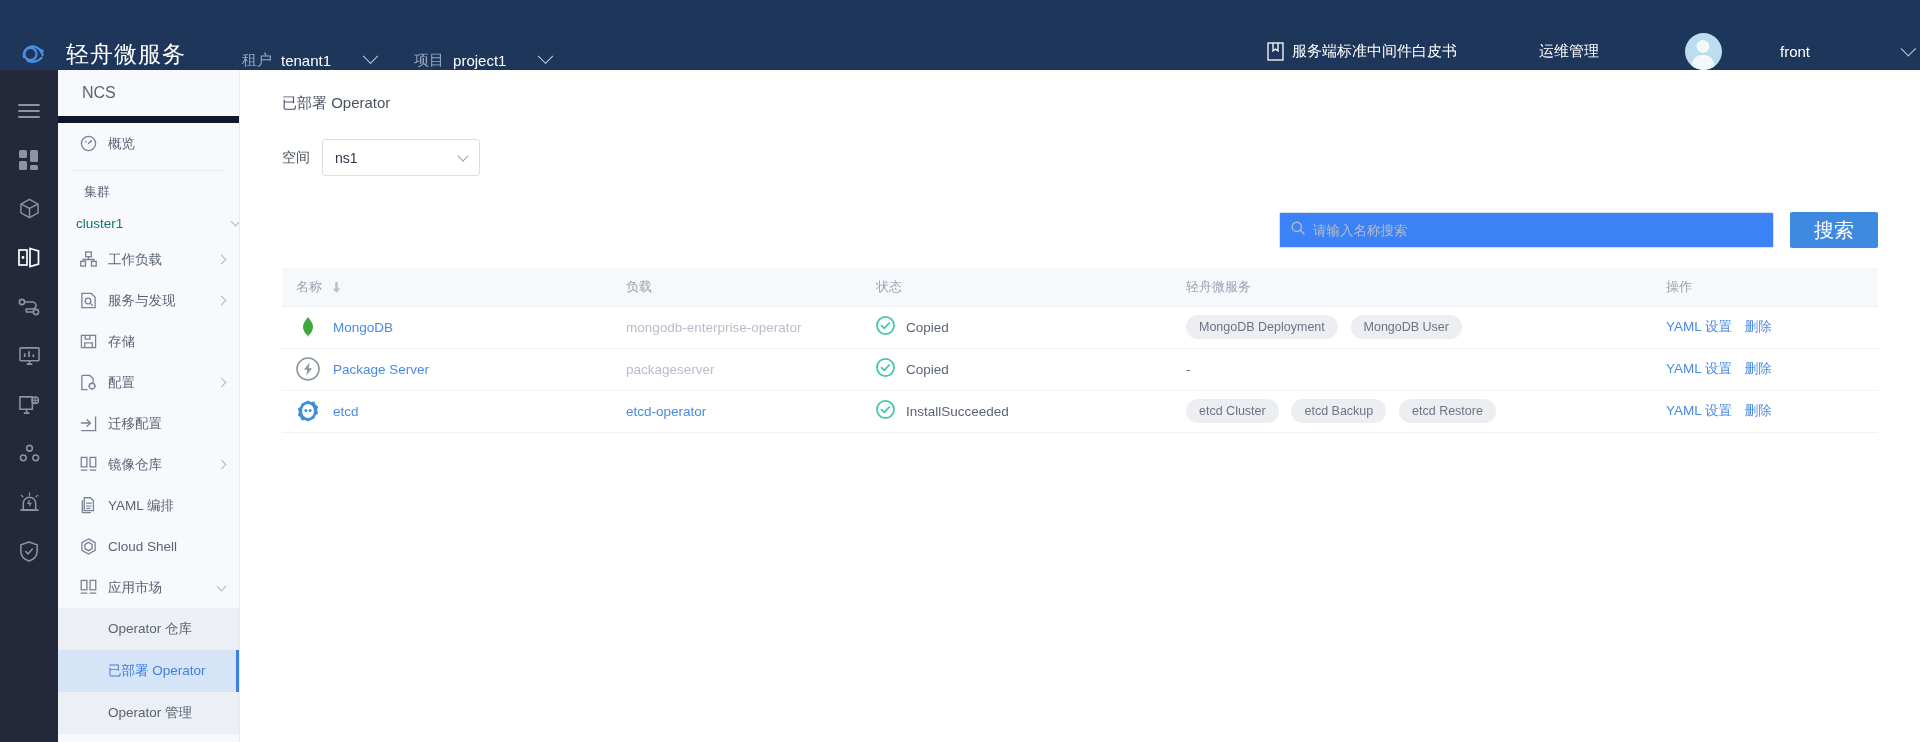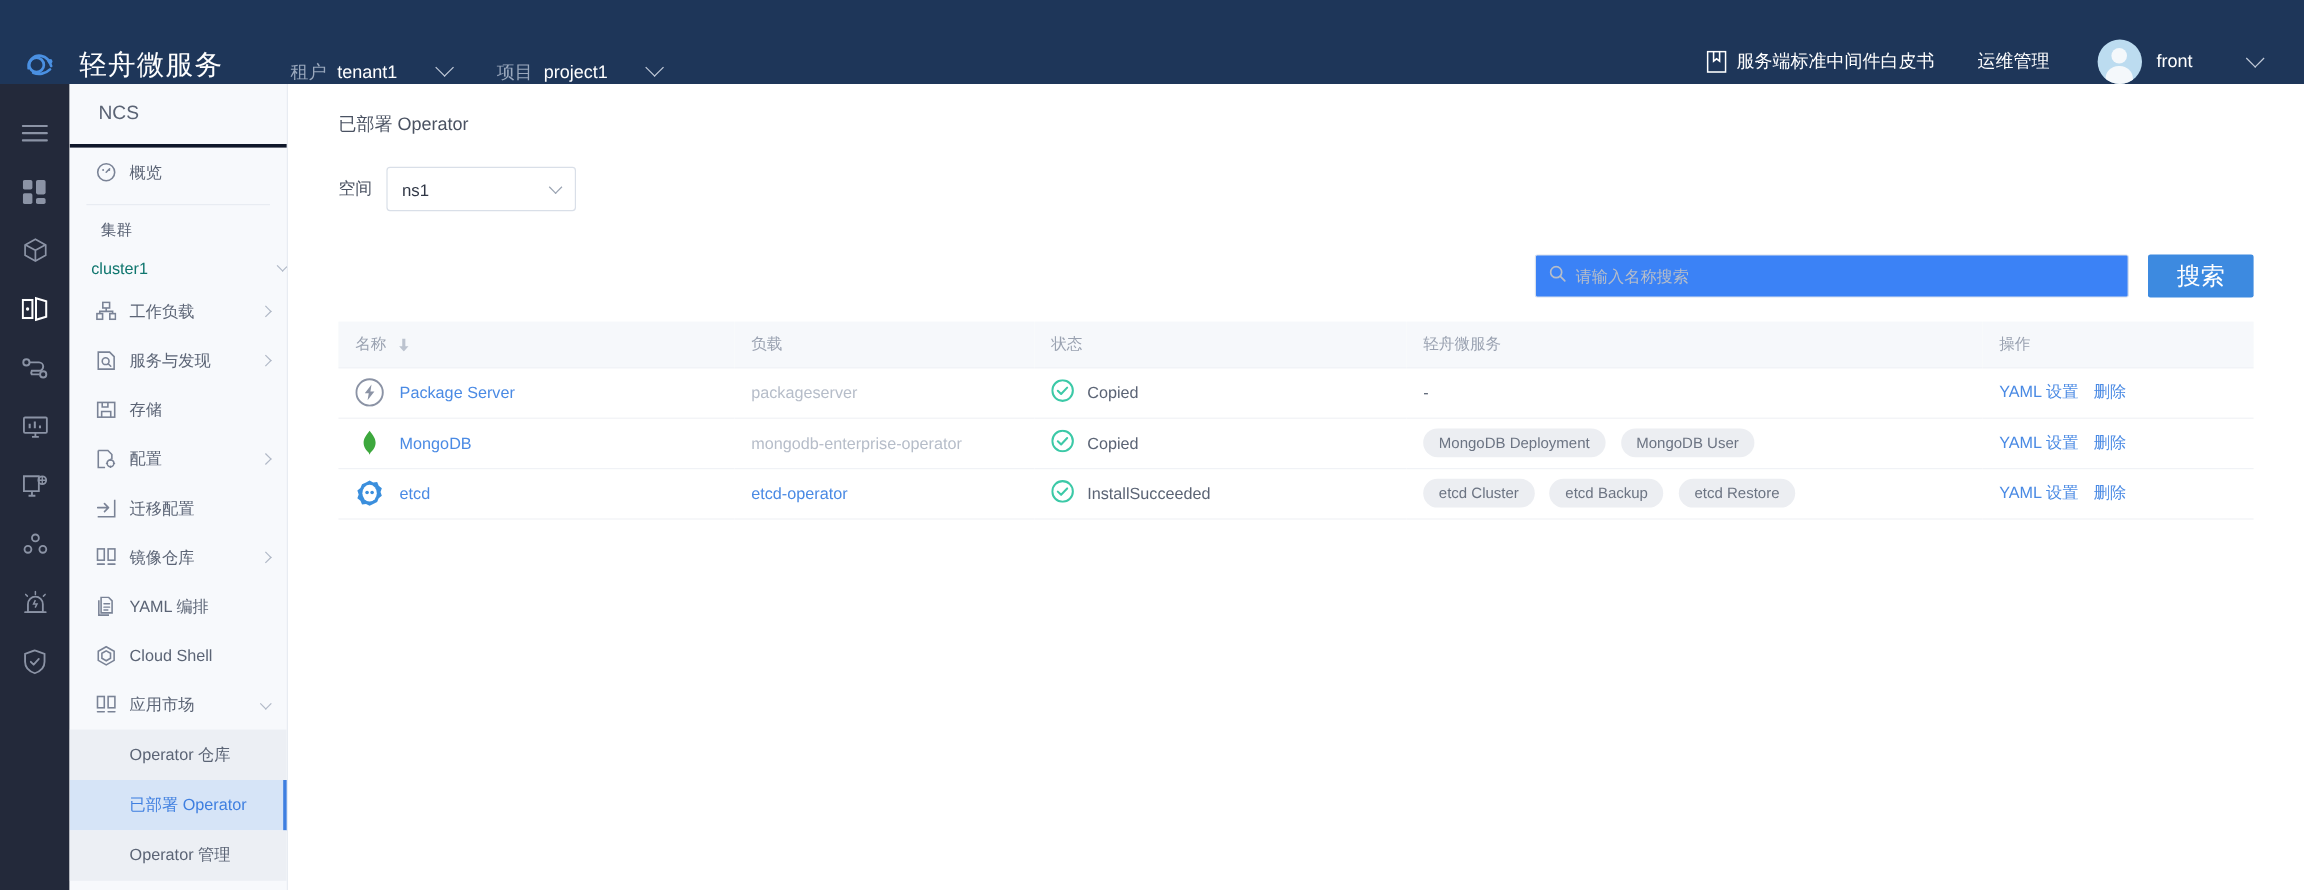"服务端标准中间件白皮书" .topbar-right { gap: none -> 46px; padding-right: 38px -> 9px }
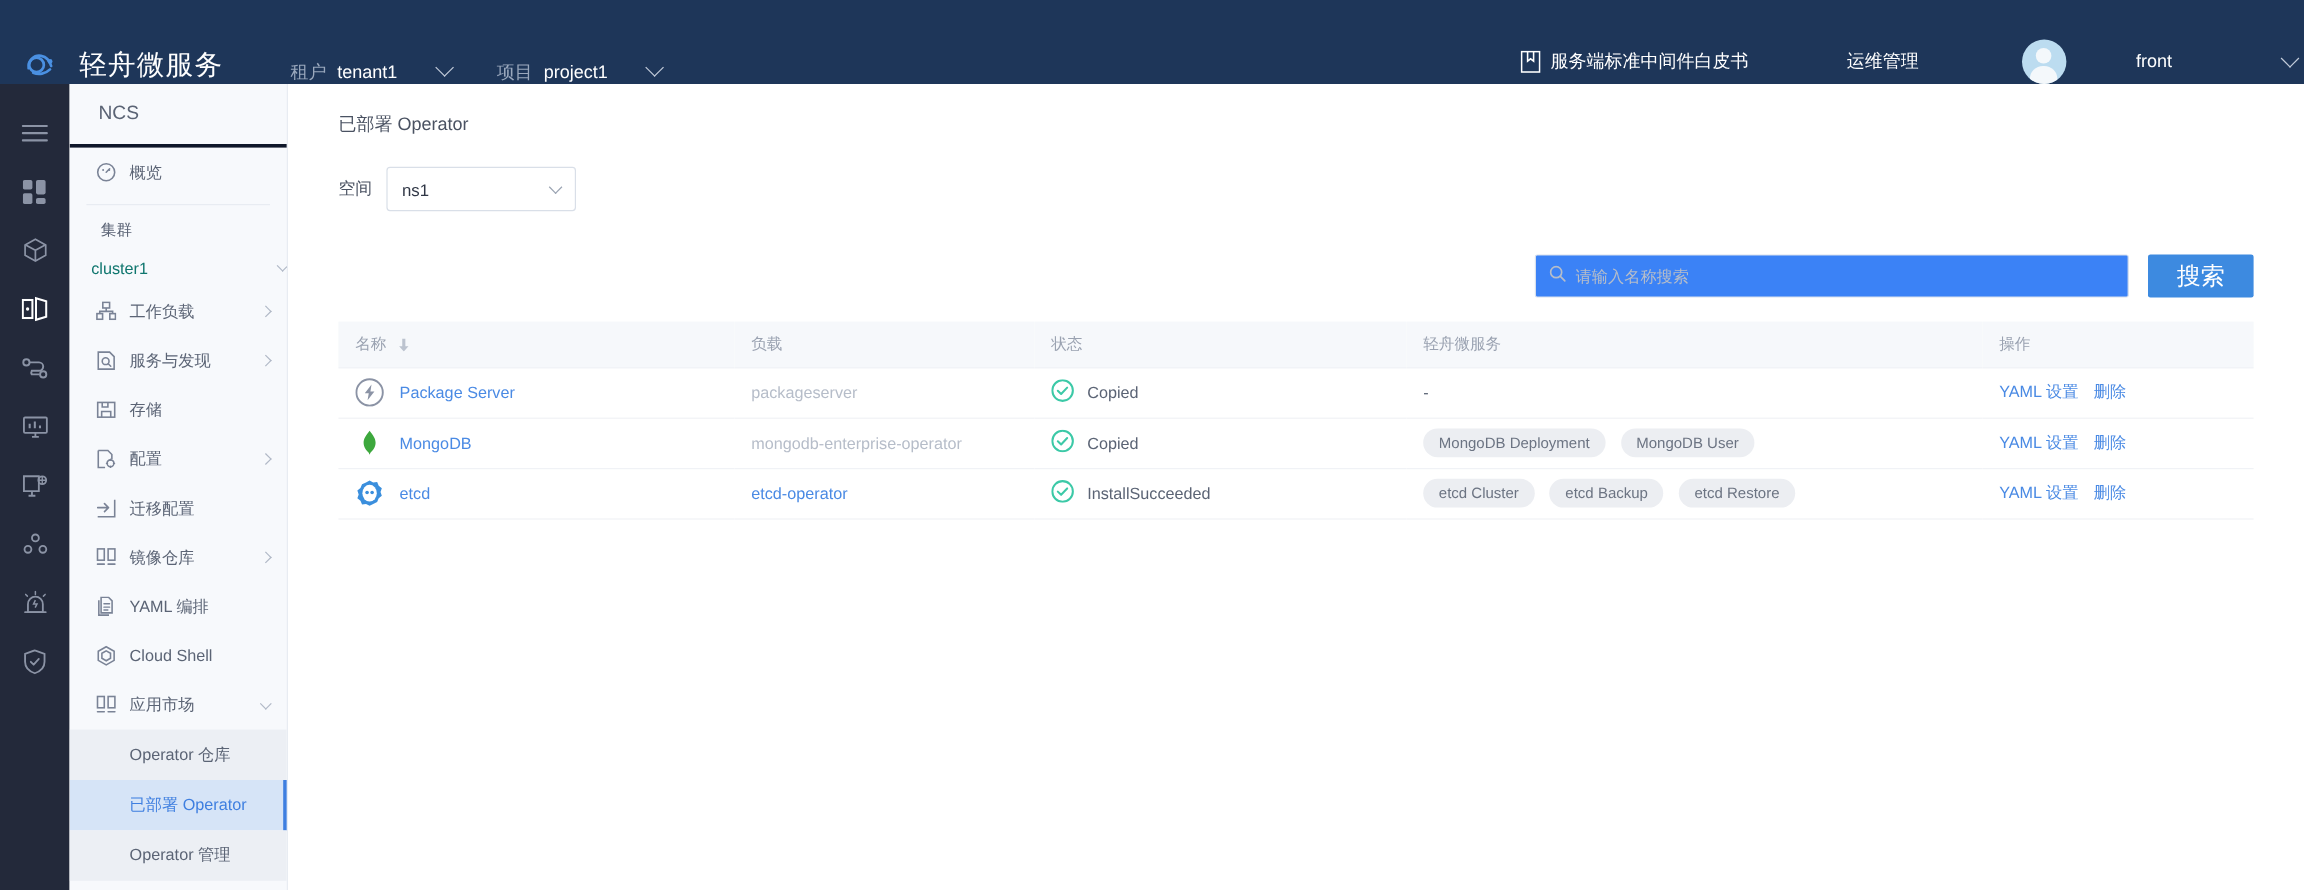"NCS" .nav-title { border-bottom: 3px solid #0f172a -> 7px solid #0f172a }
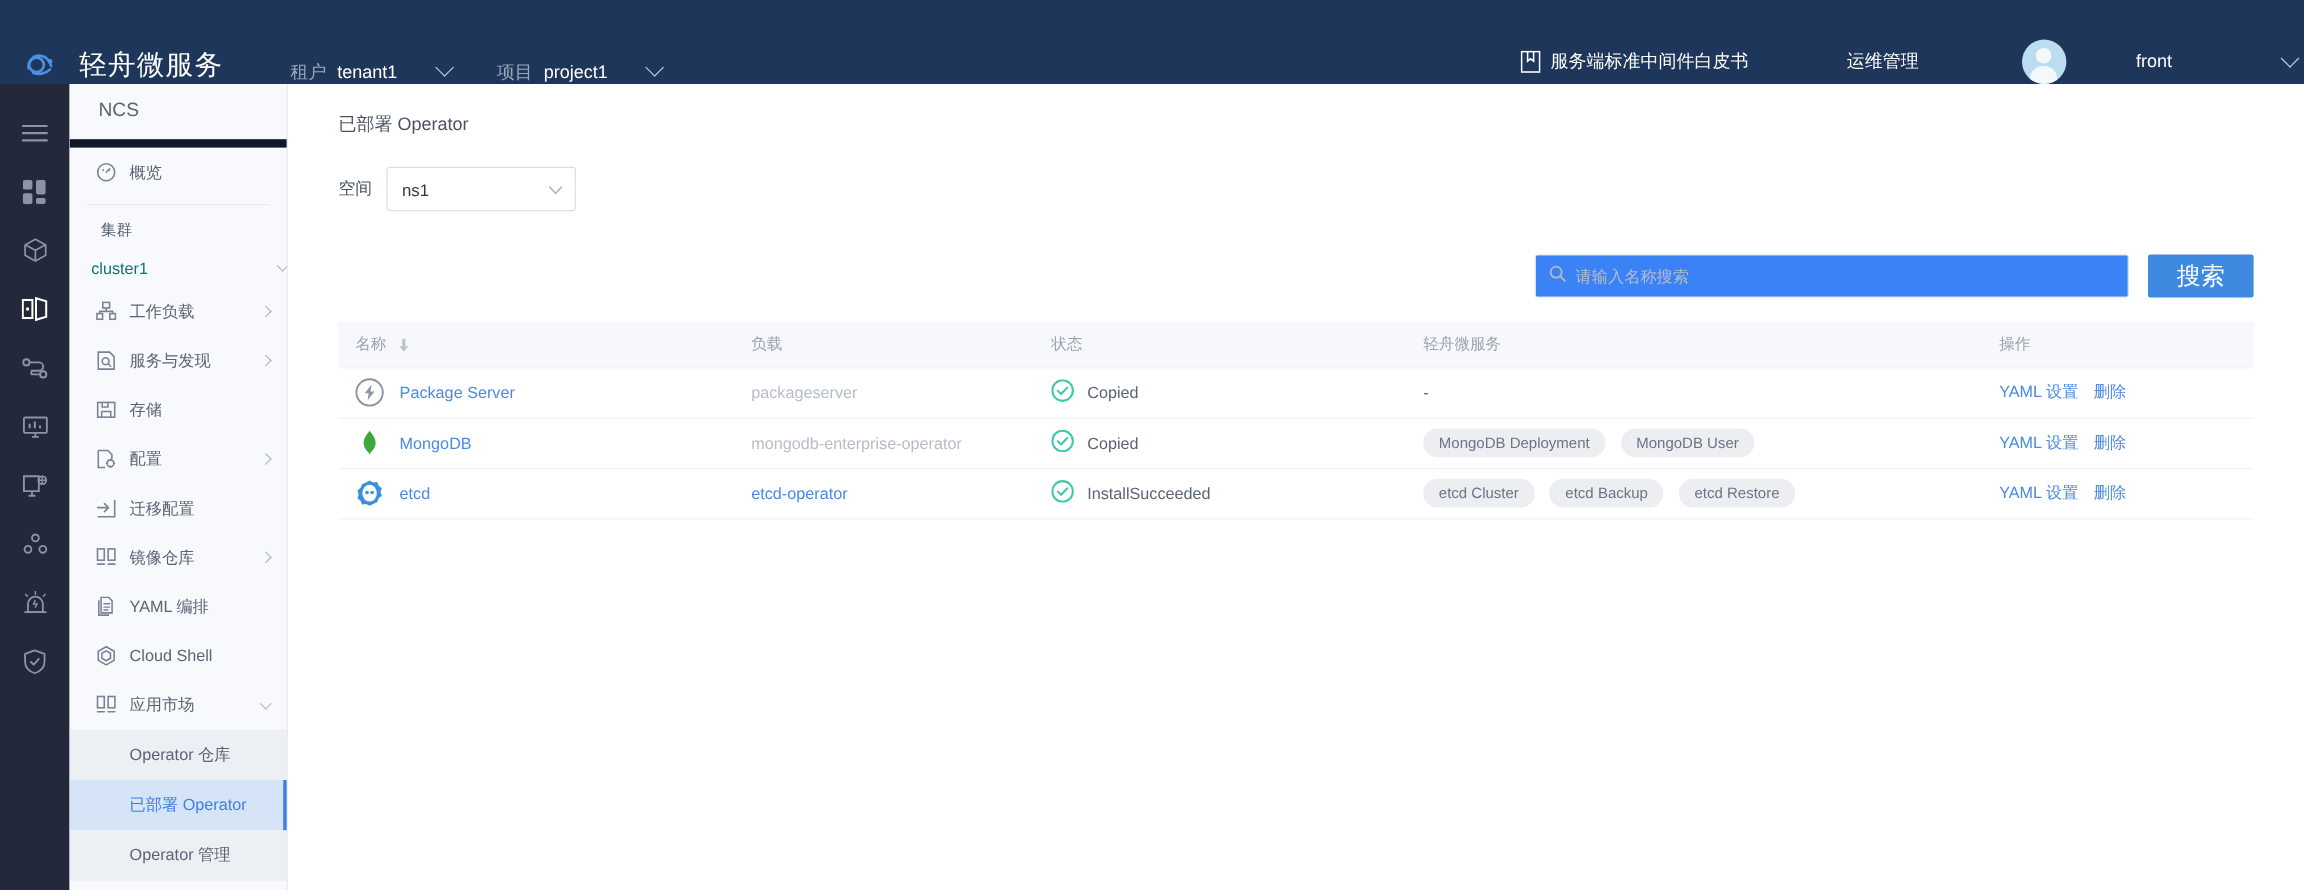"Package Server" tr { order: before "MongoDB" -> after "MongoDB" }
